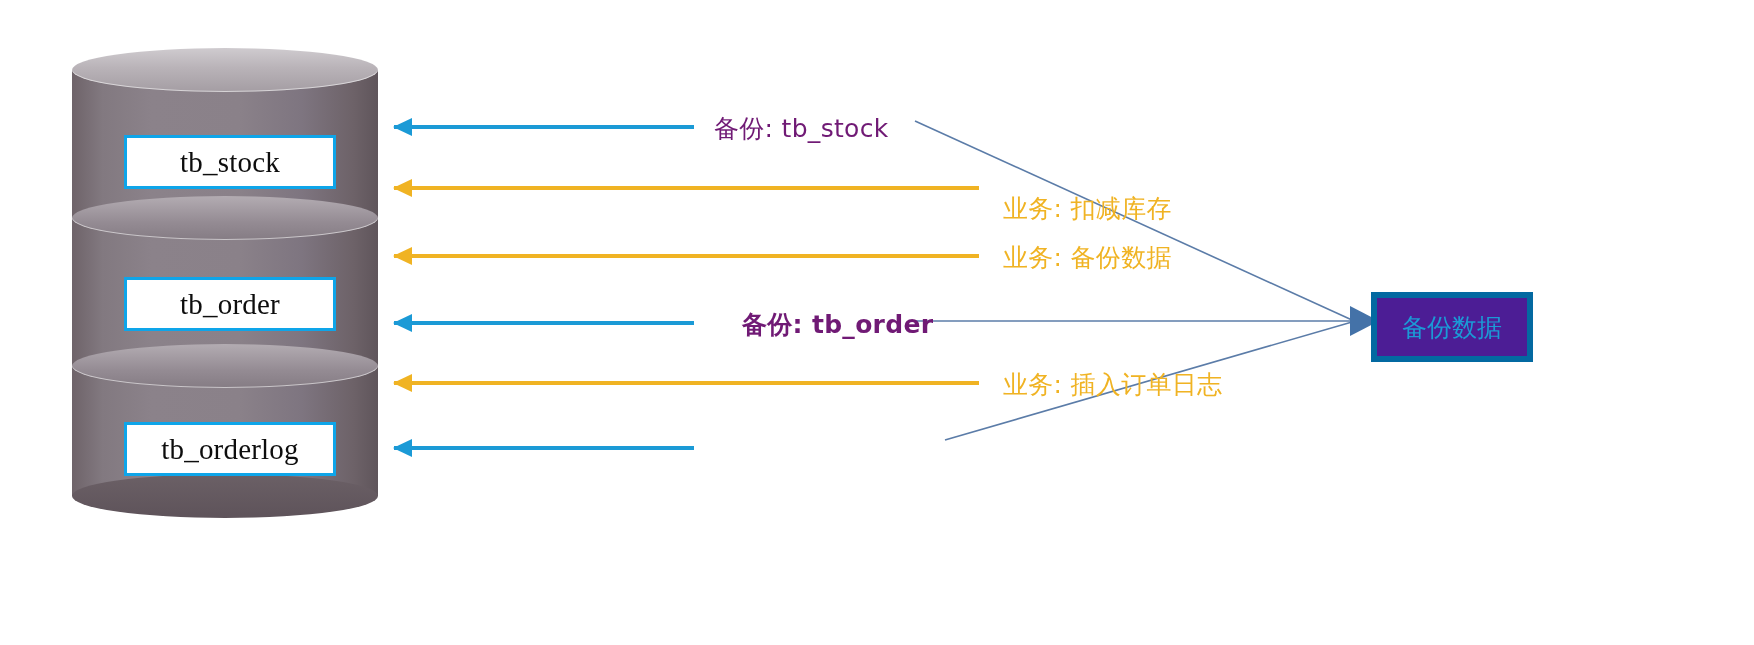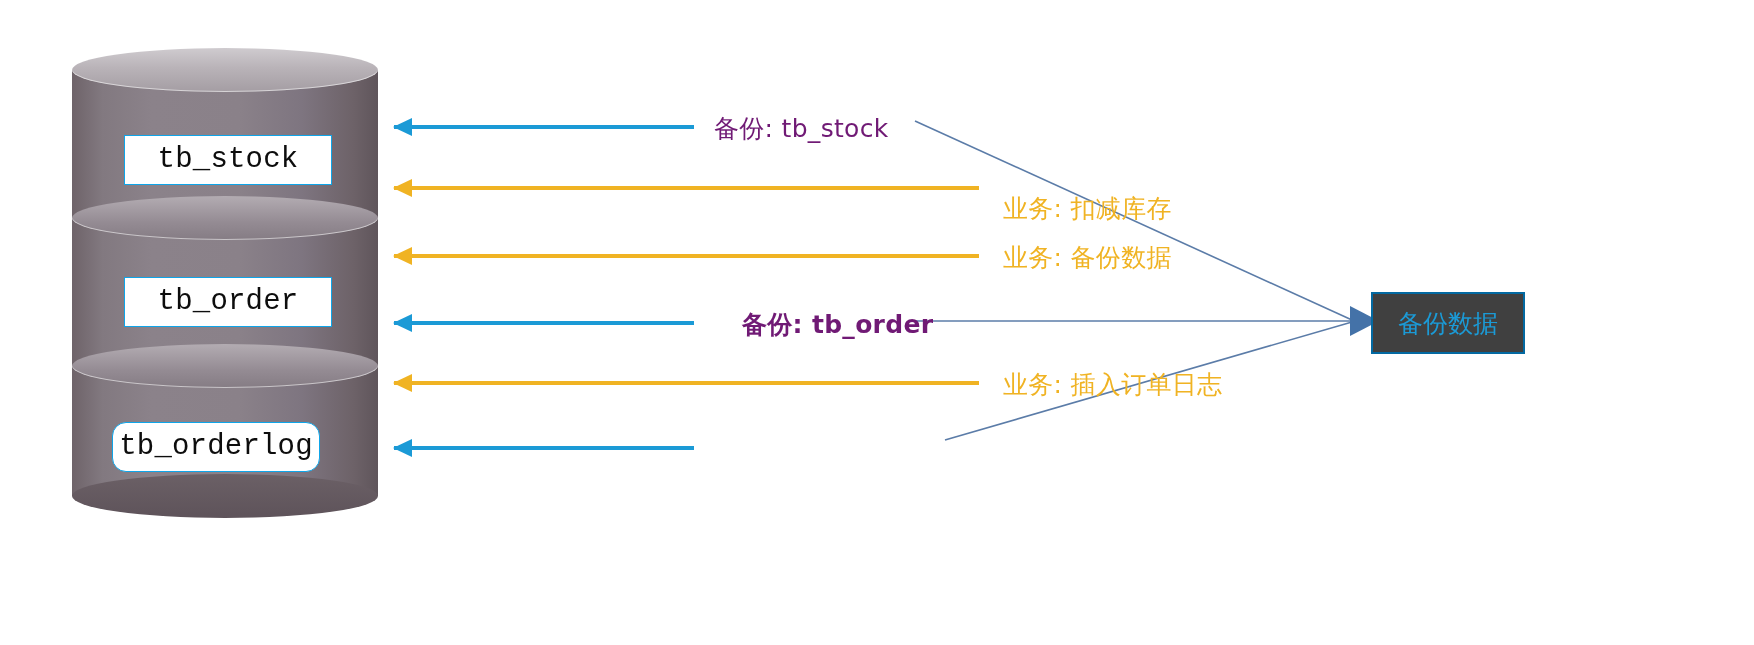"tb_stock" .tbl-label { border: 1px solid #0ea5e9 -> 3px solid #0ea5e9; font-family: Liberation Mono, monospace -> Liberation Serif, serif }
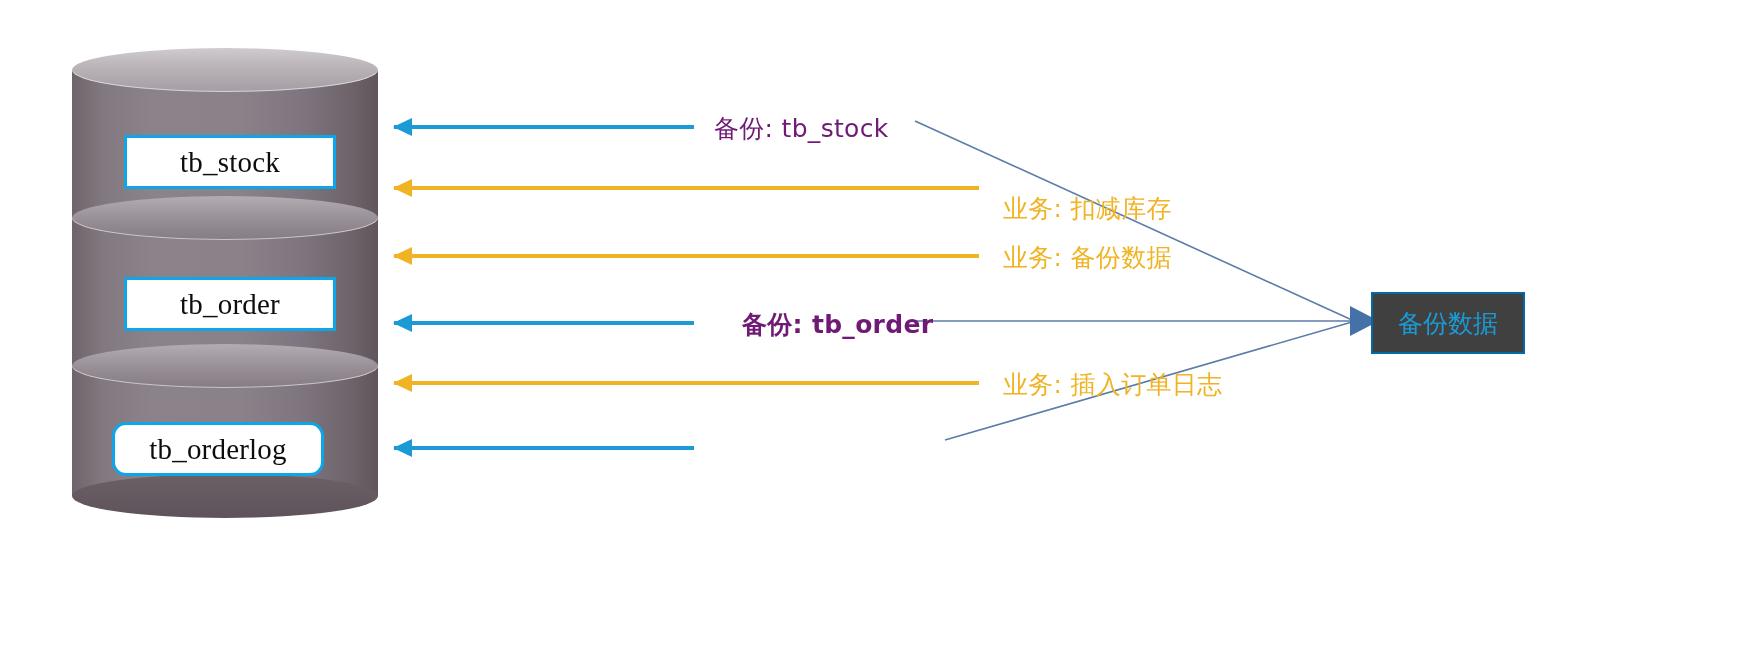"备份数据" .dest { background: #404040 -> #4c1d95; border: 2px solid #0369a1 -> 6px solid #0369a1 }
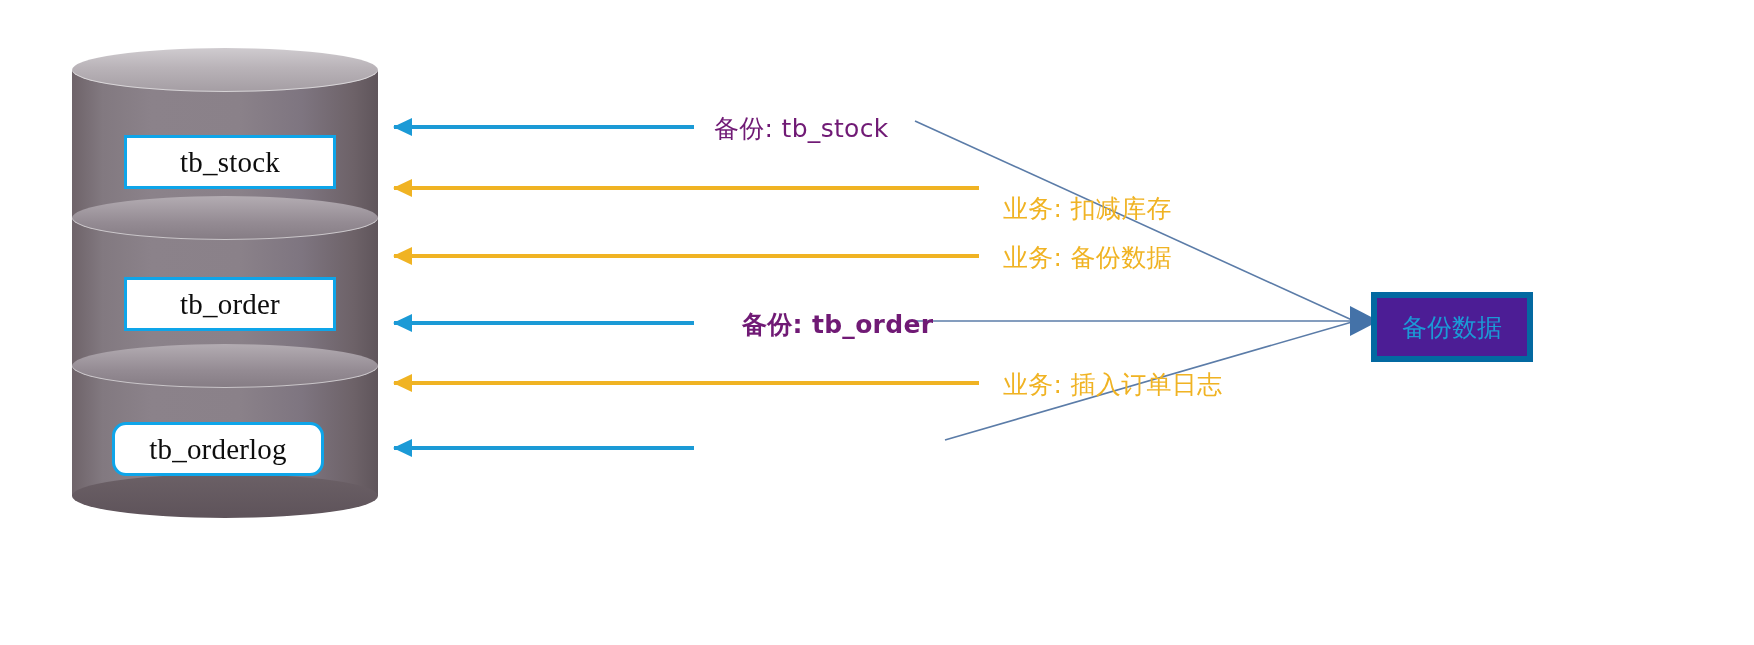"tb_orderlog" div.tbl-label { border-radius: 14px -> none; left: 112px -> 124px }
